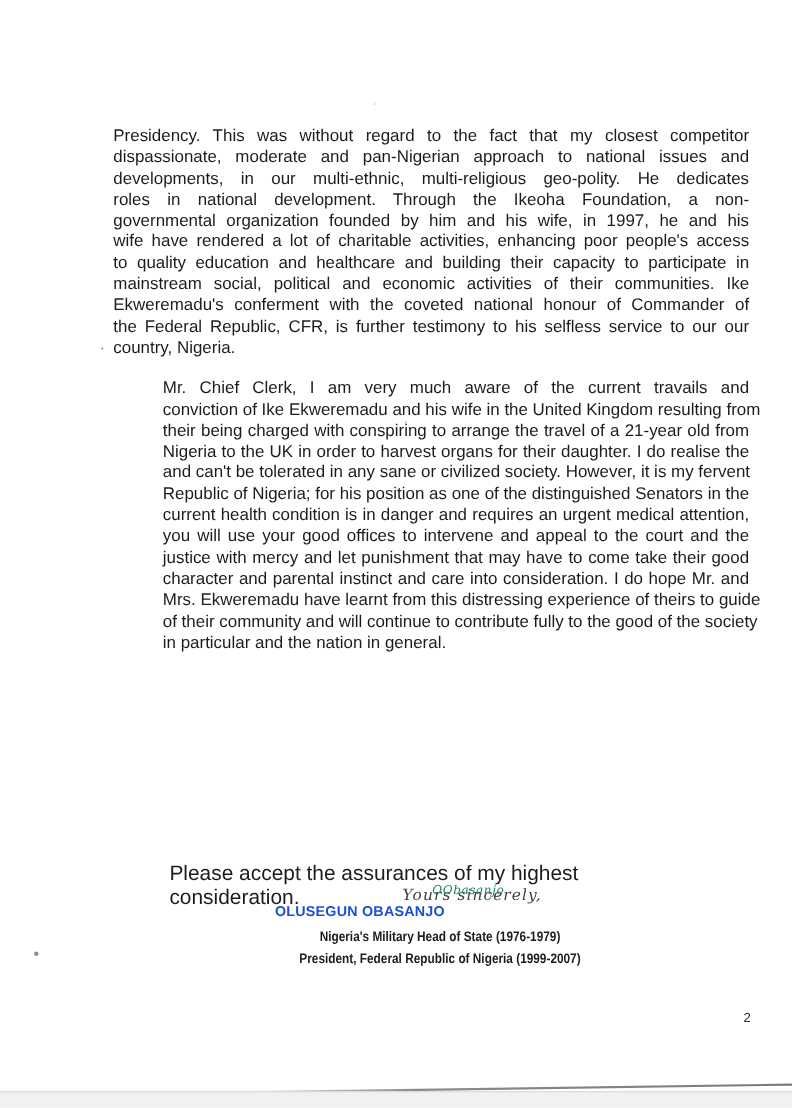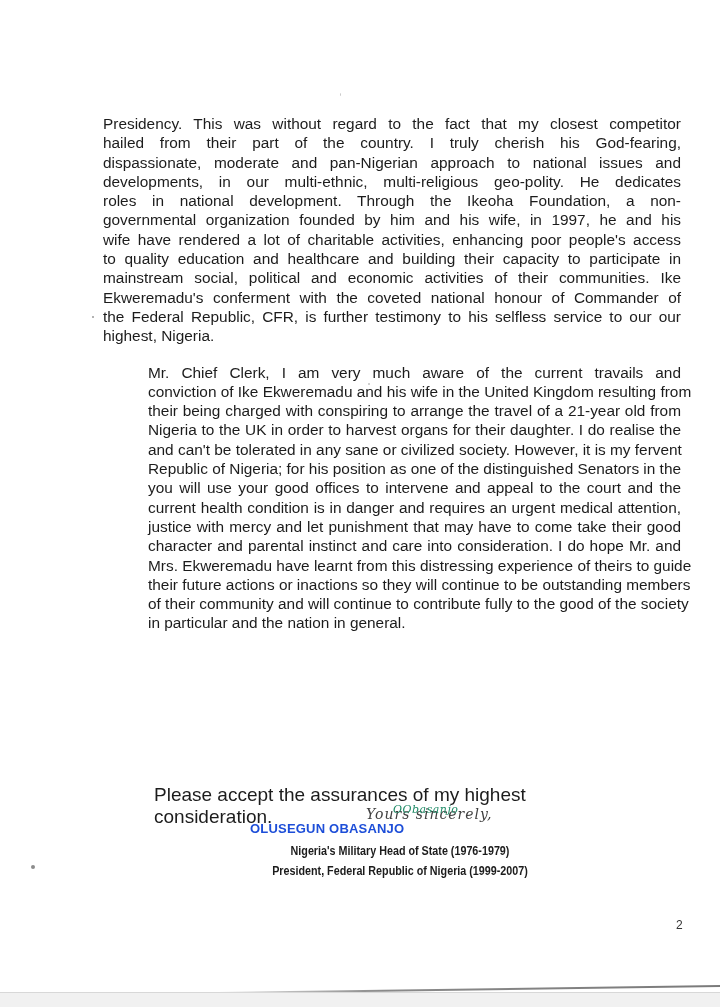"hailed from their part of" span.line { html: <span>hailed from their part of the country. I truly cherish his God-fearing,</span> -> none }
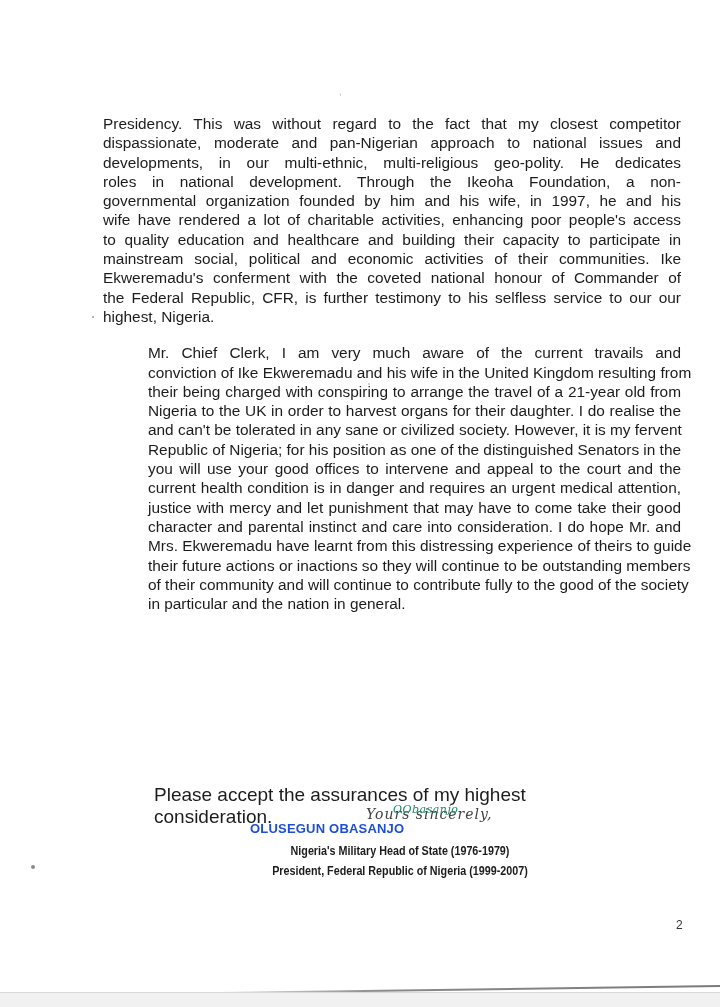"highest, Nigeria." span.line { text: highest -> country }
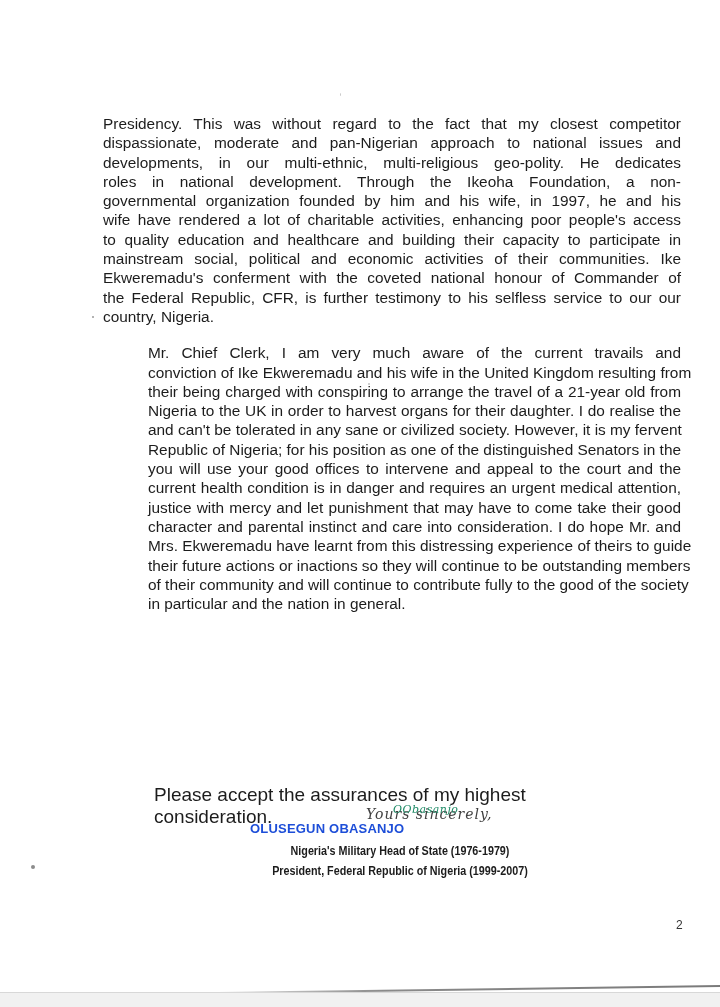"you will use your good" span.line { order: before "current health condition is in" -> after "current health condition is in" }
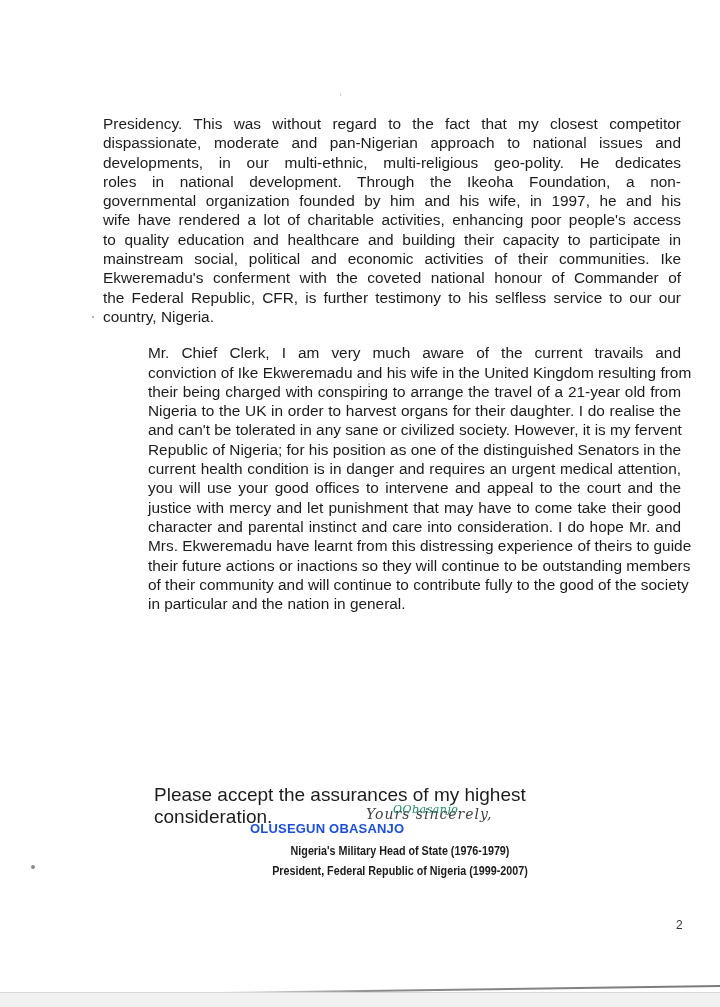"their future actions or inactions" span.line { html: <span>their future actions or inactions so they will continue to be outstanding members</span> -> none }
